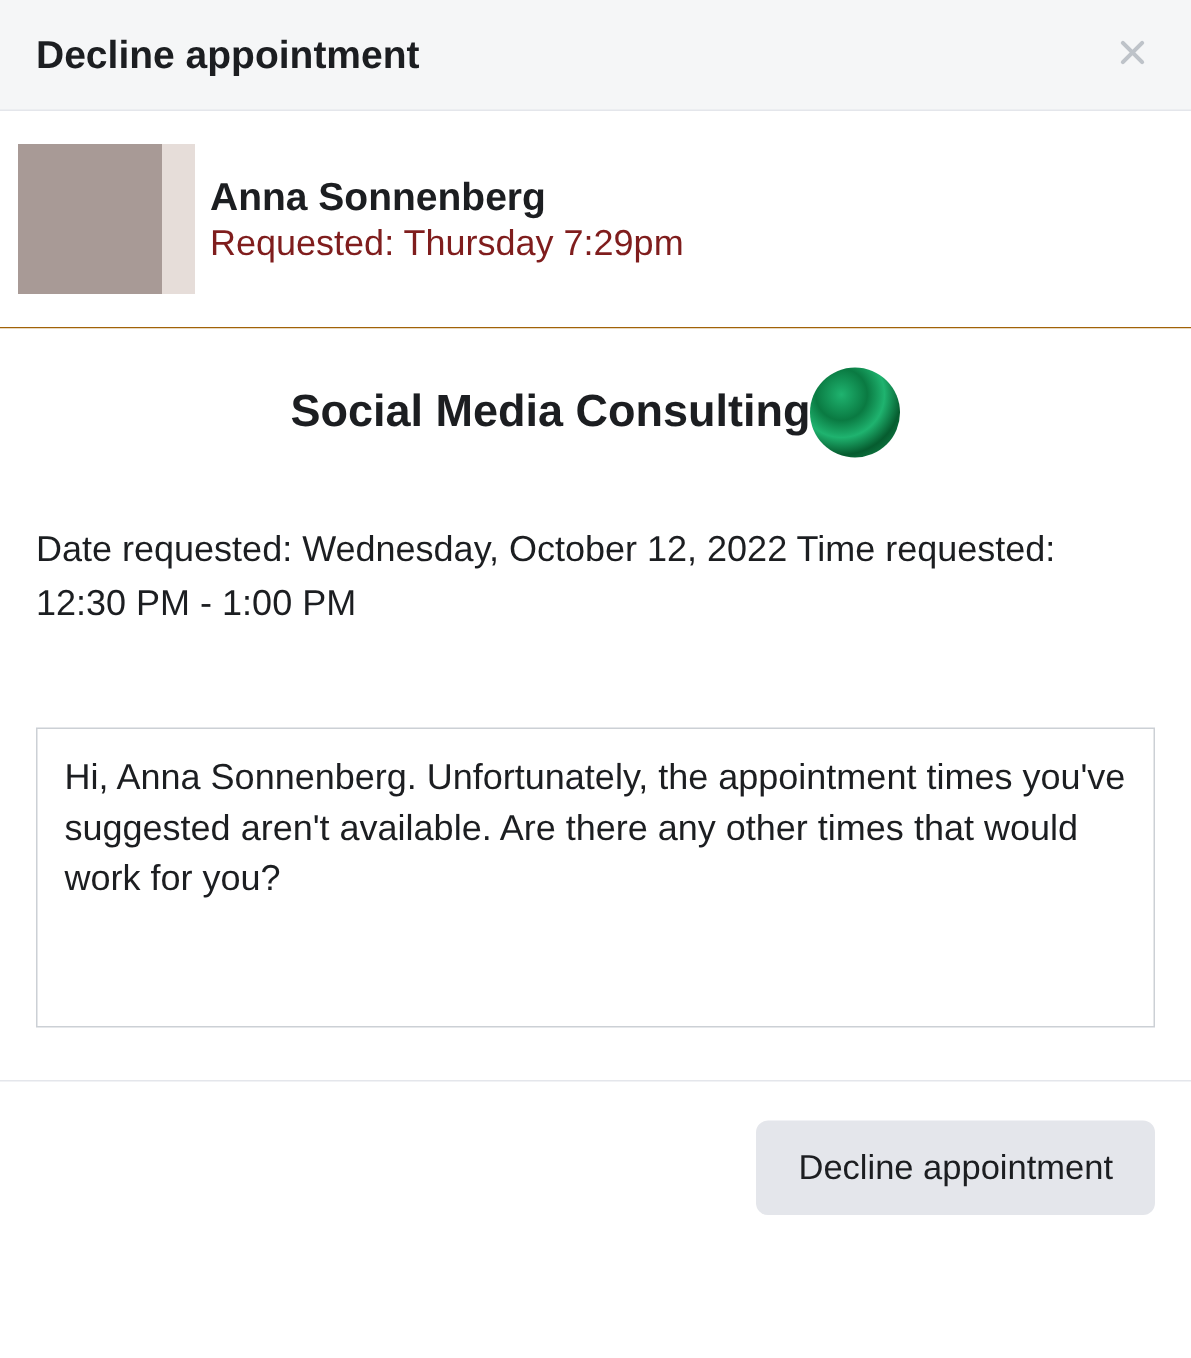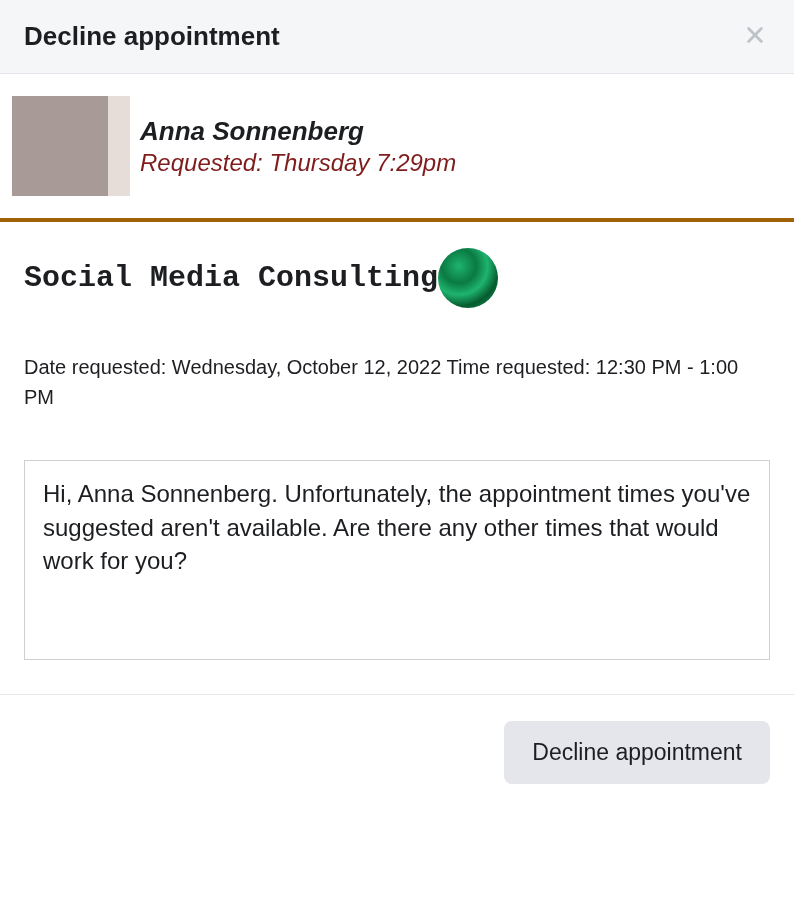"Anna Sonnenberg" .requester-section { border-bottom: 4px solid #a16207 -> 1px solid #a16207; font-style: italic -> none }
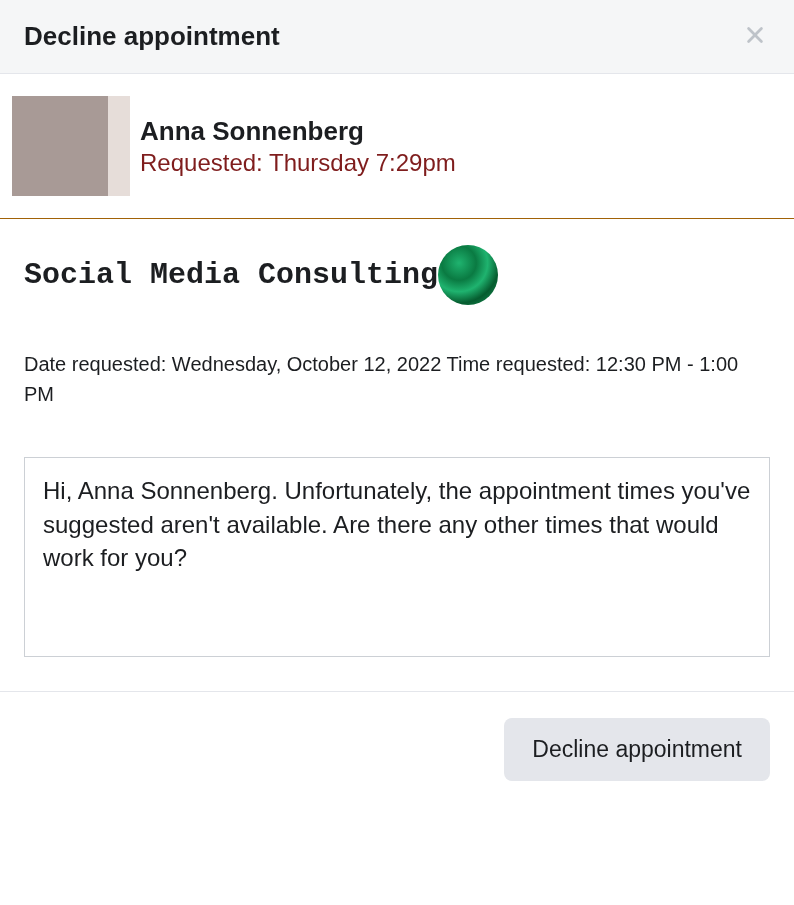"Social Media Consulting" .service-header { font-family: Liberation Mono, monospace -> none; justify-content: flex-start -> center }
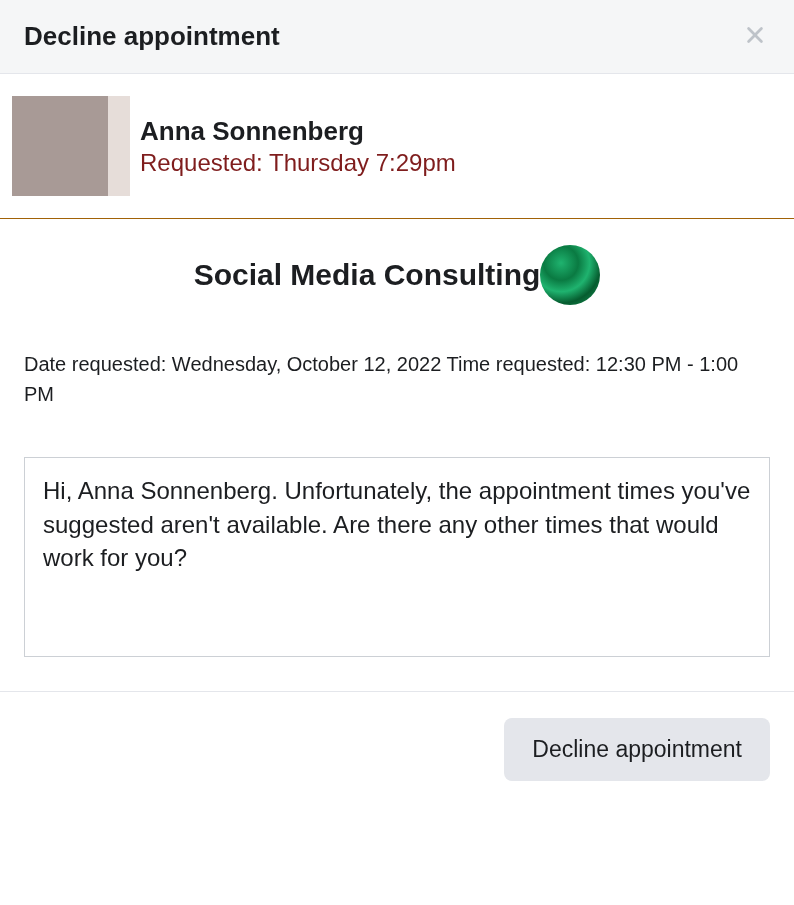"Date requested: Wednesday, October 12," .availability-text { font-size: 20px -> 24px; margin-bottom: 48px -> 64px }
